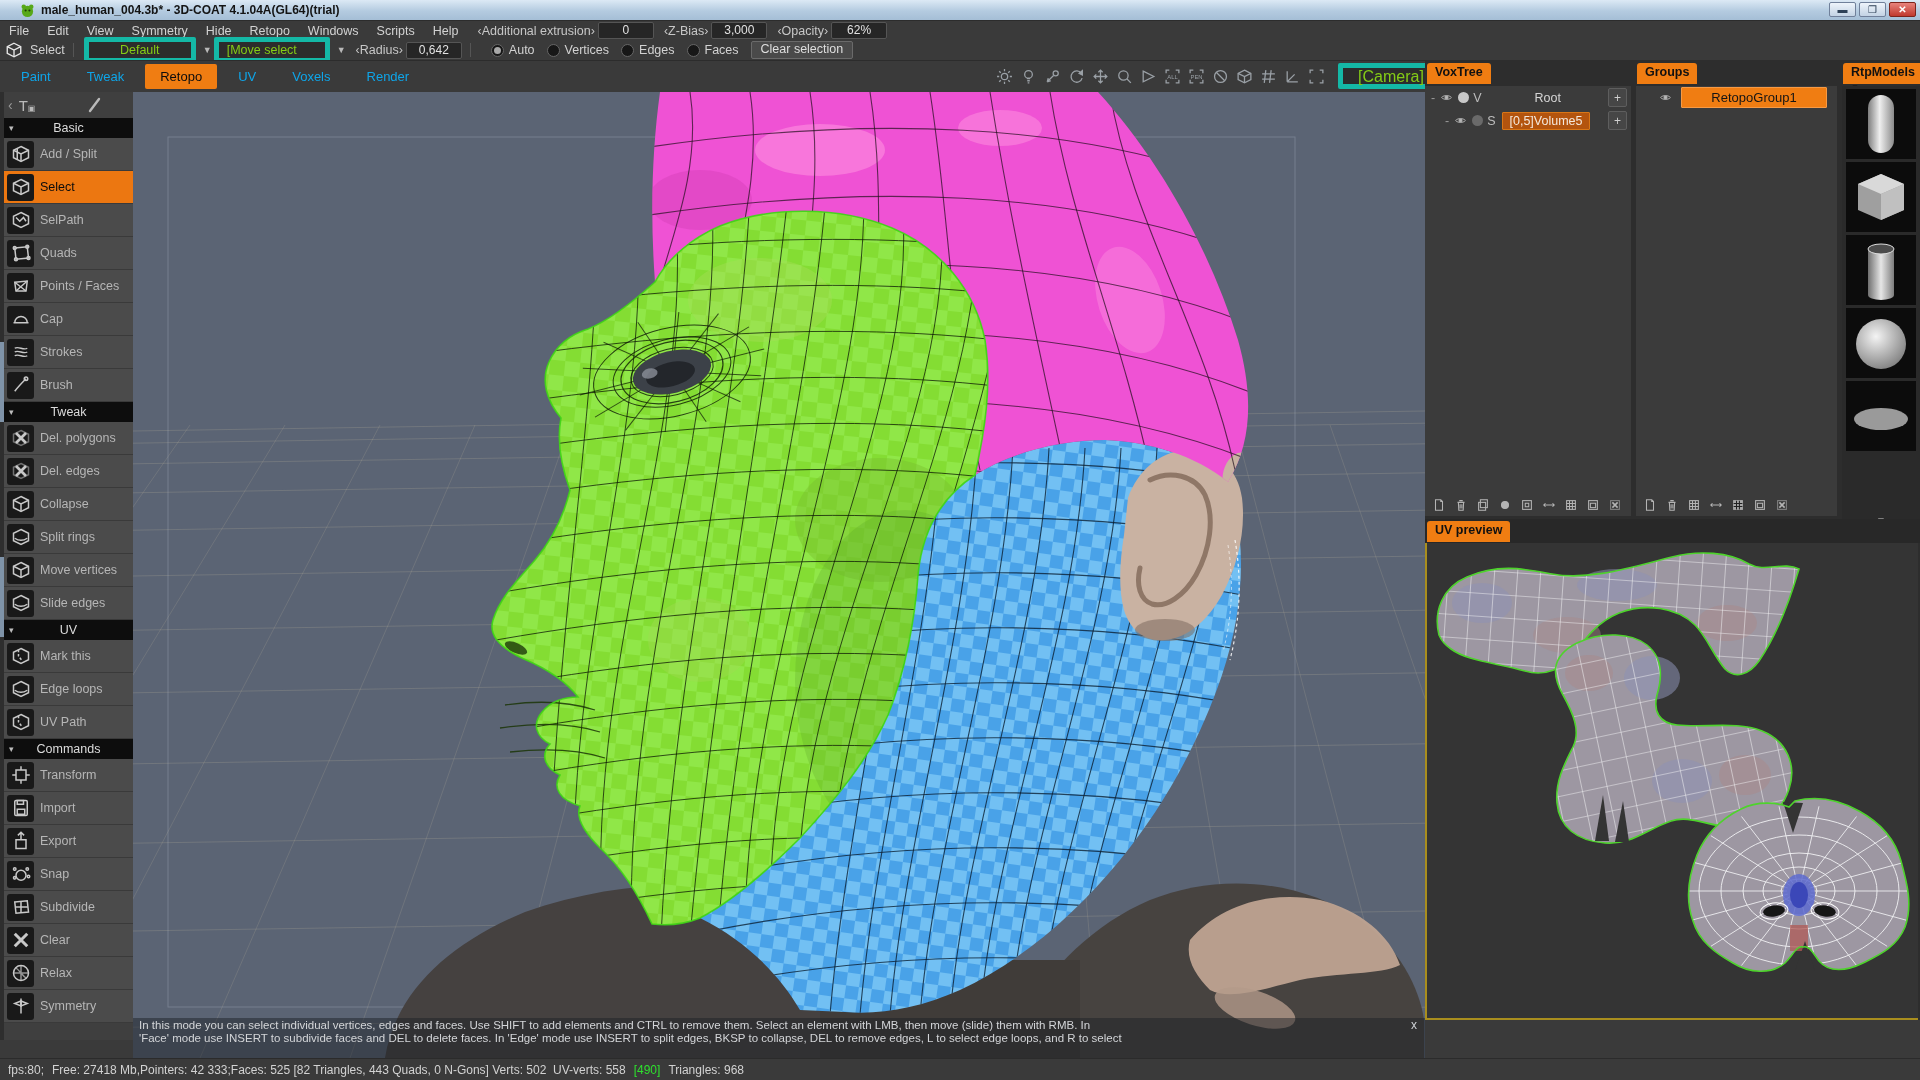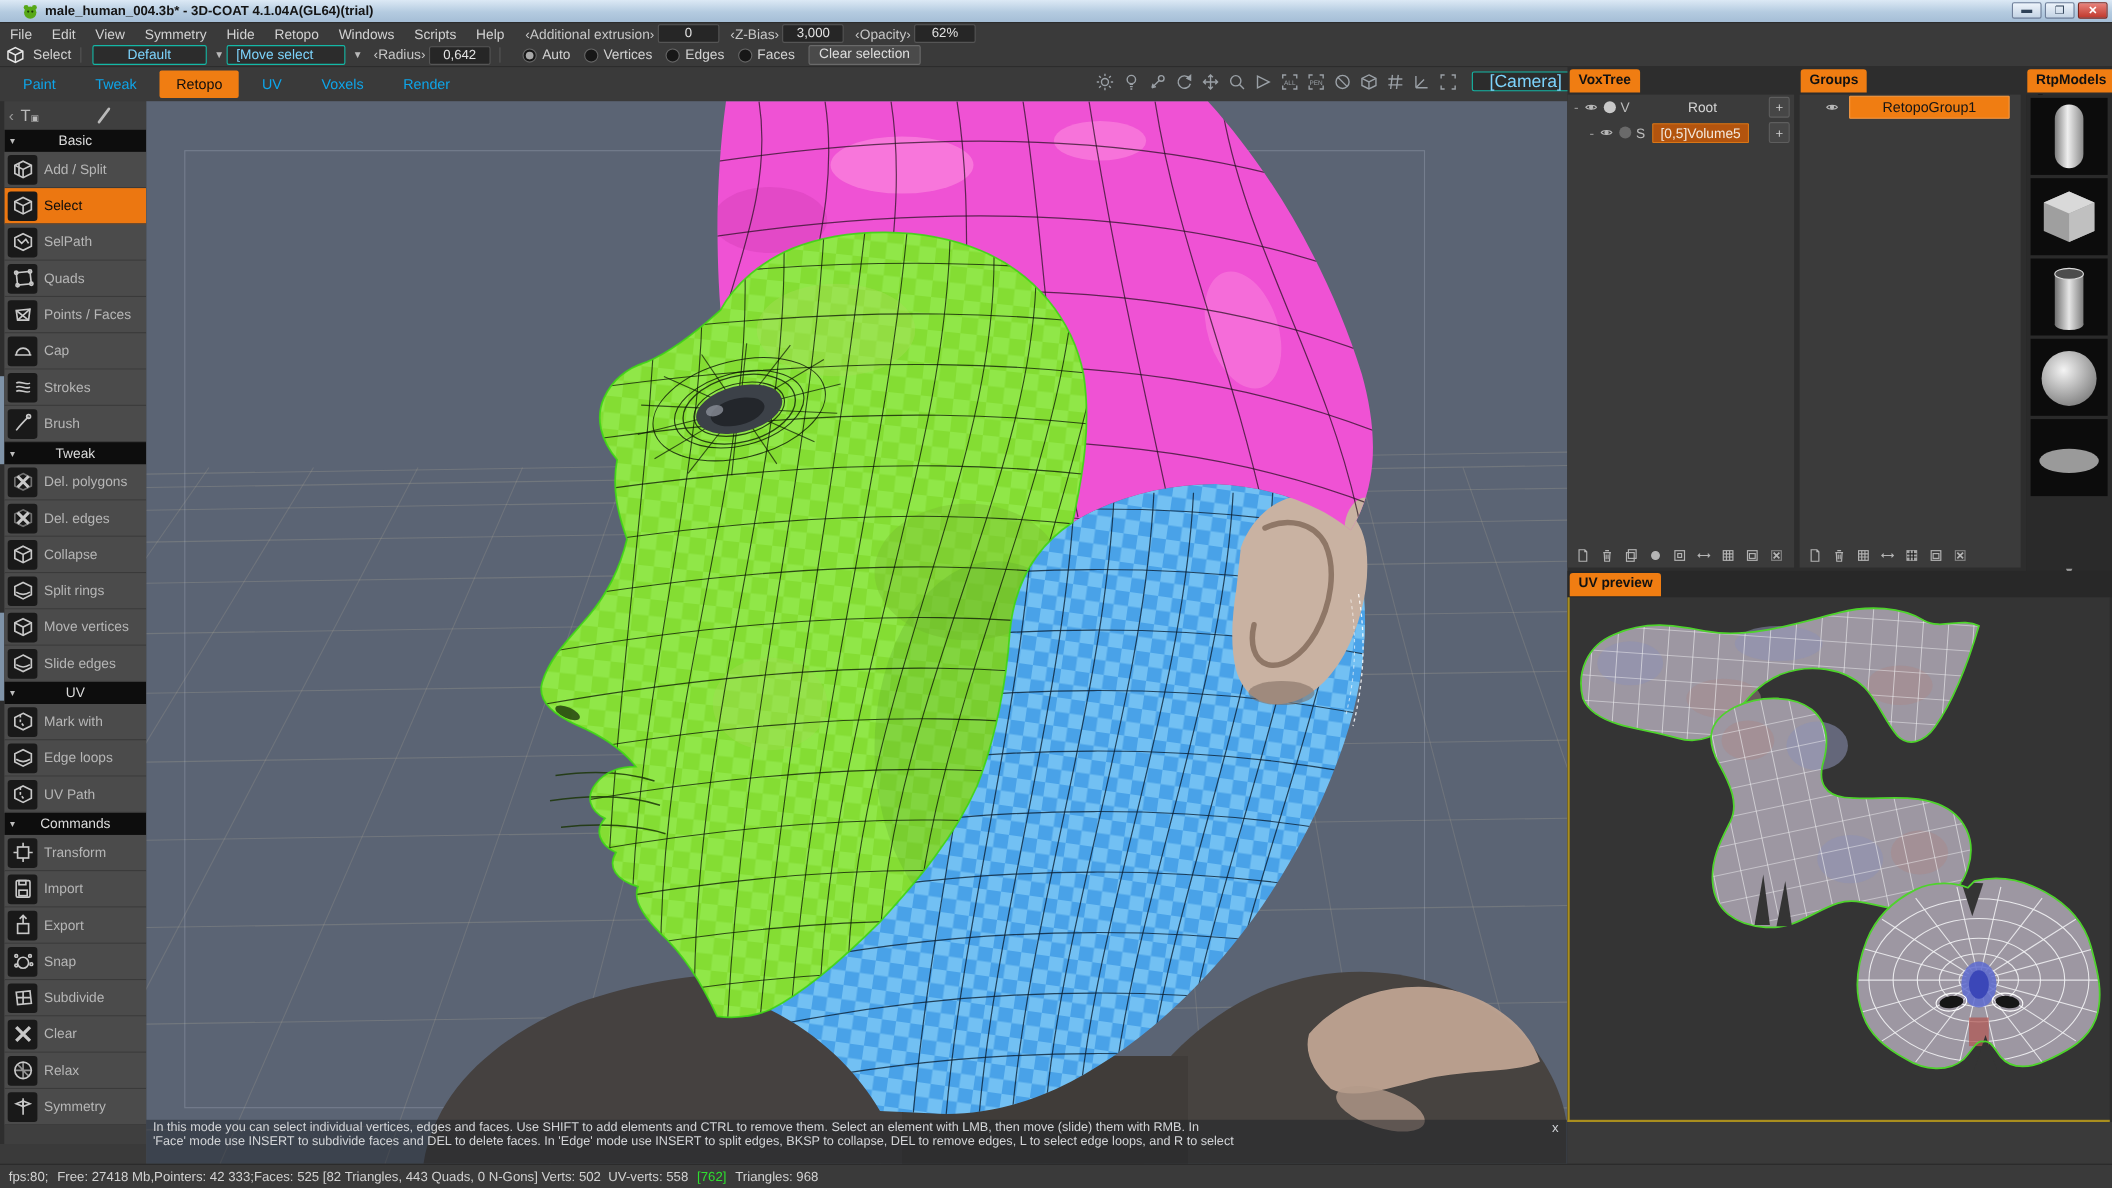"Default" .ddbox { border: 1px solid #14b8a6 -> 5px solid #14b8a6; color: #7dd3fc -> #84cc16 }
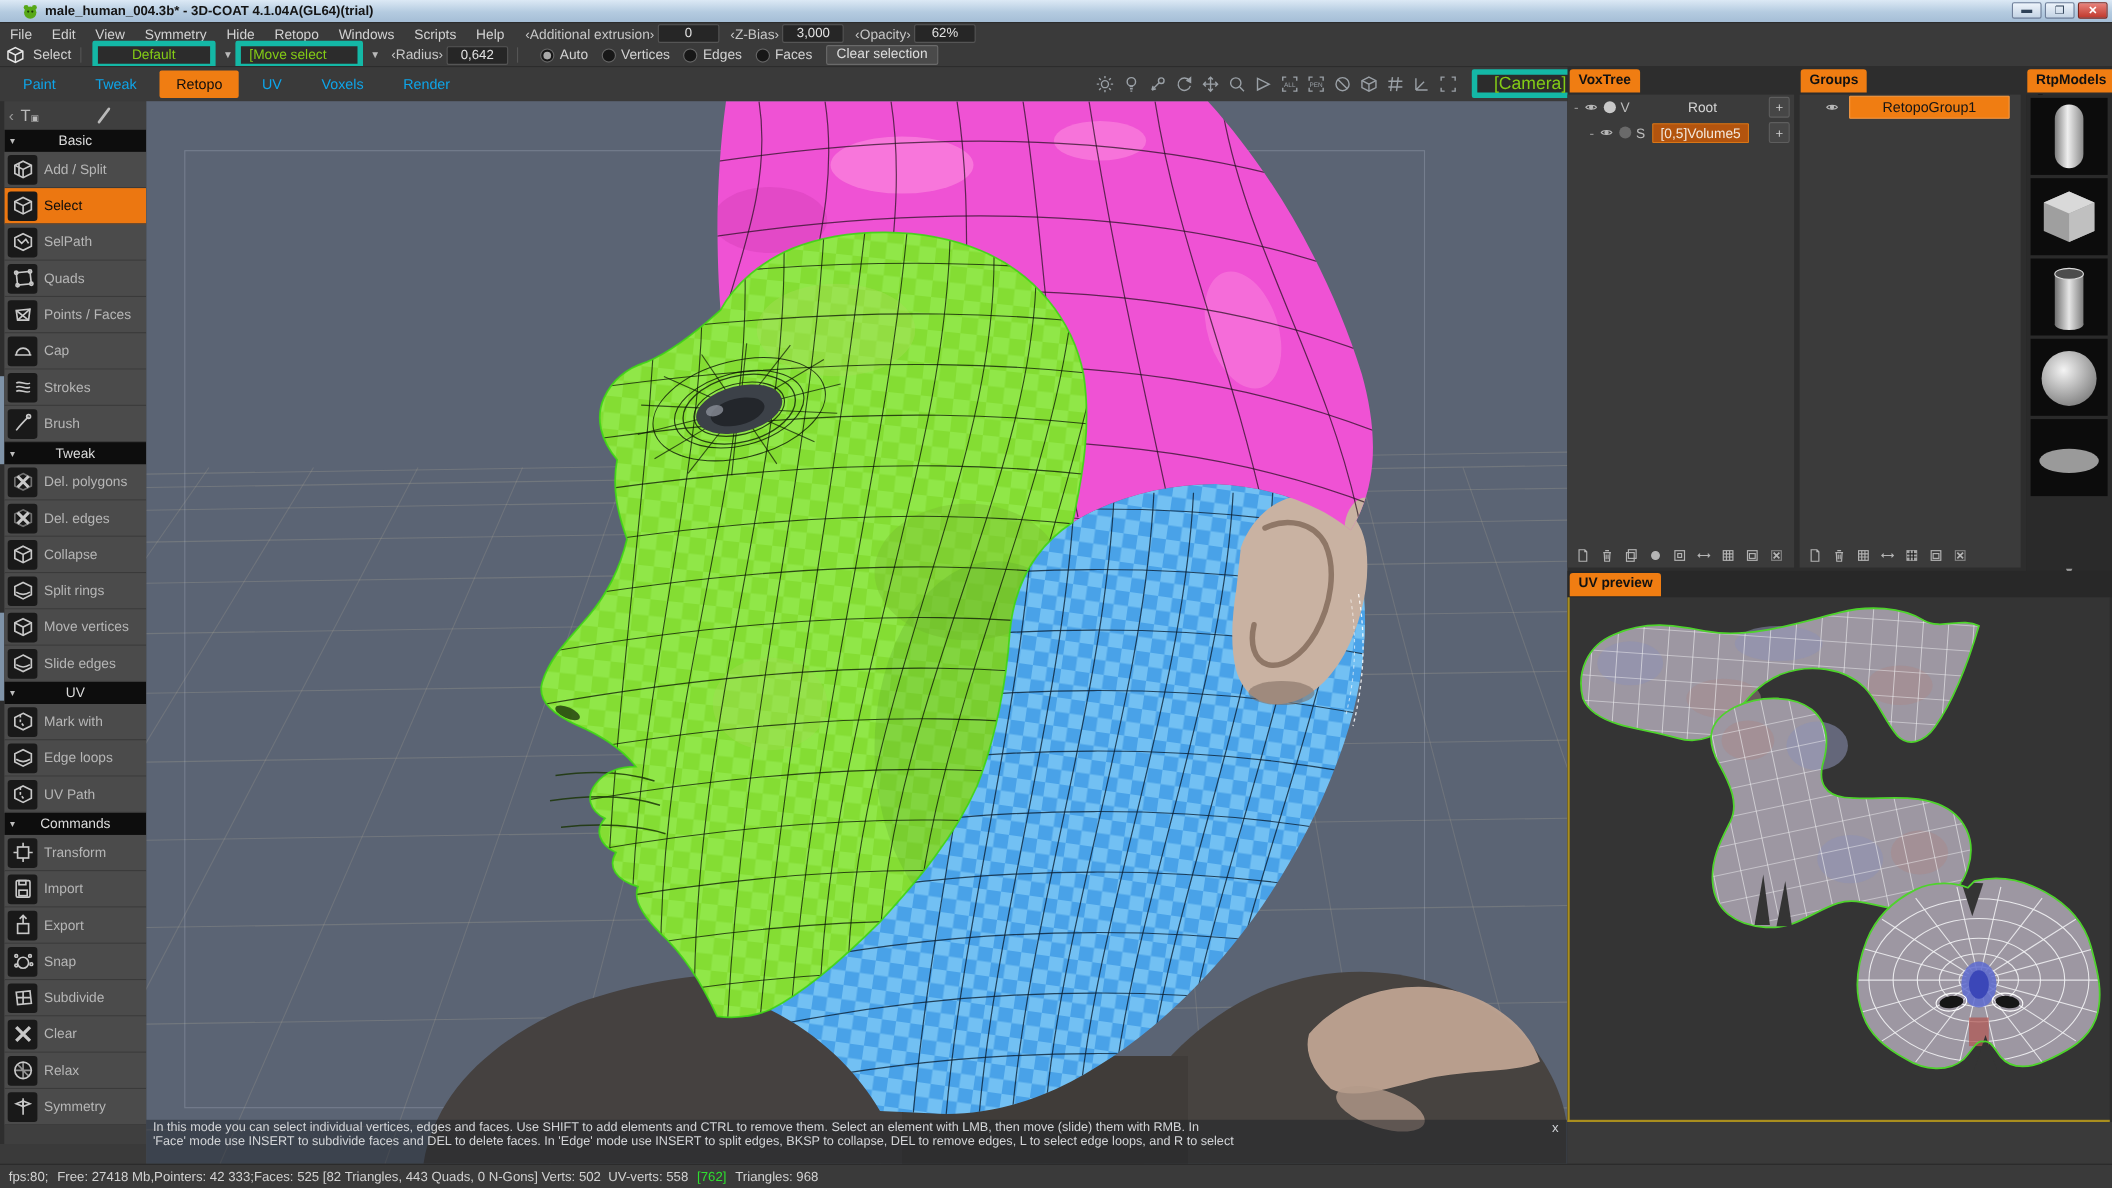"Mark with" span { text: with -> this }
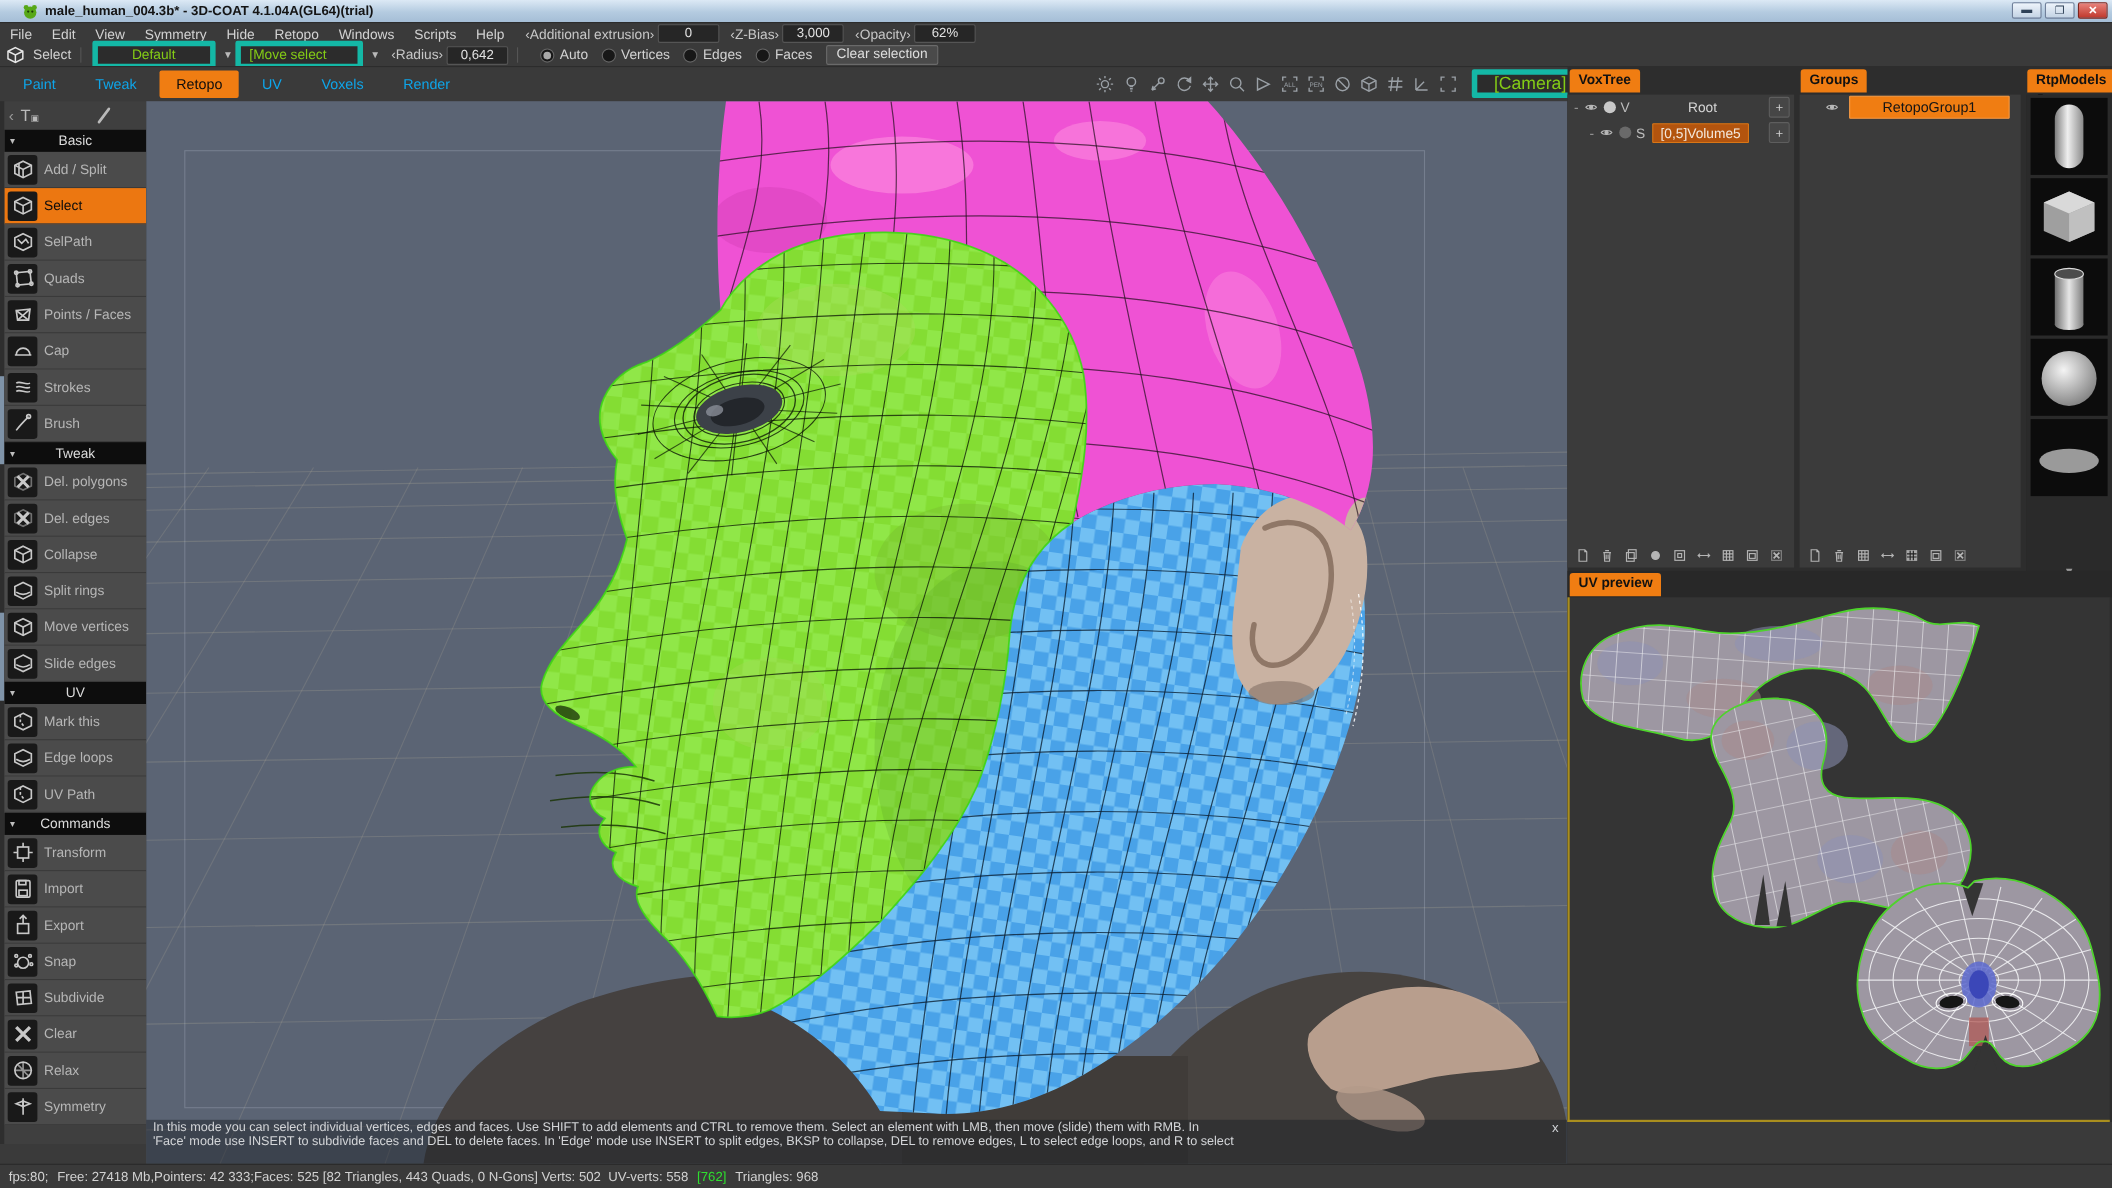"[762]" span.green { text: 762 -> 490 }
